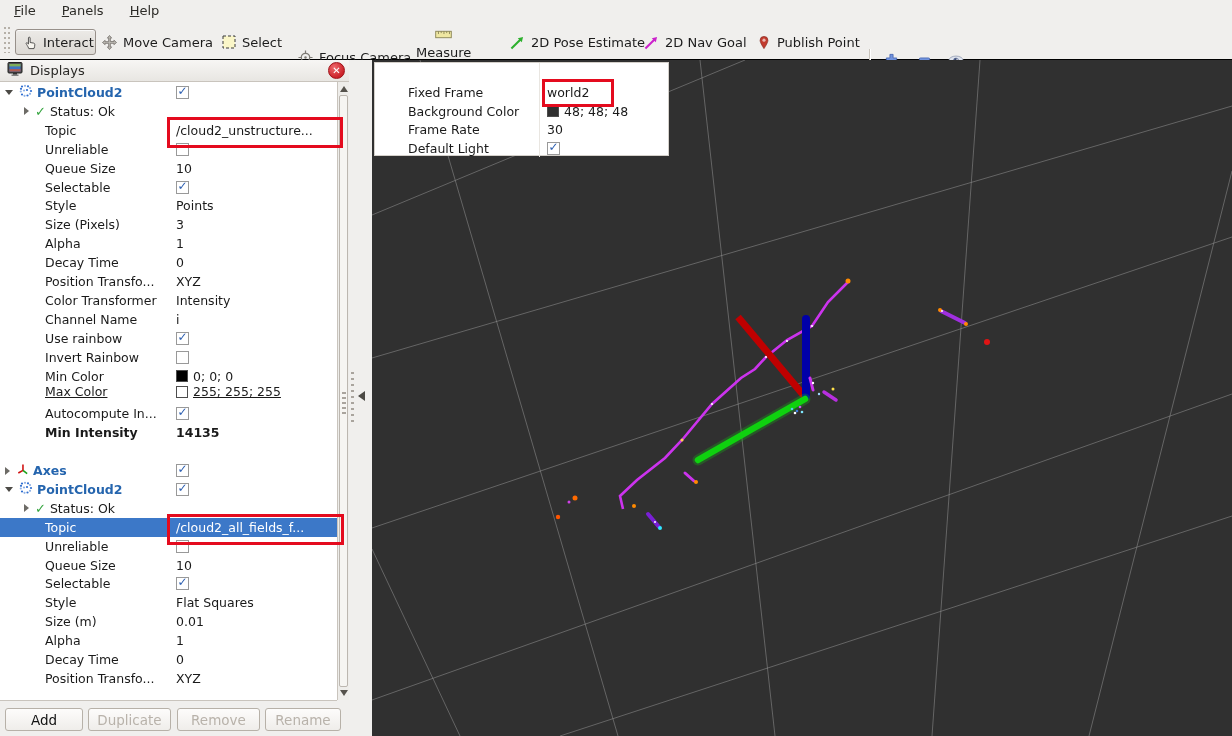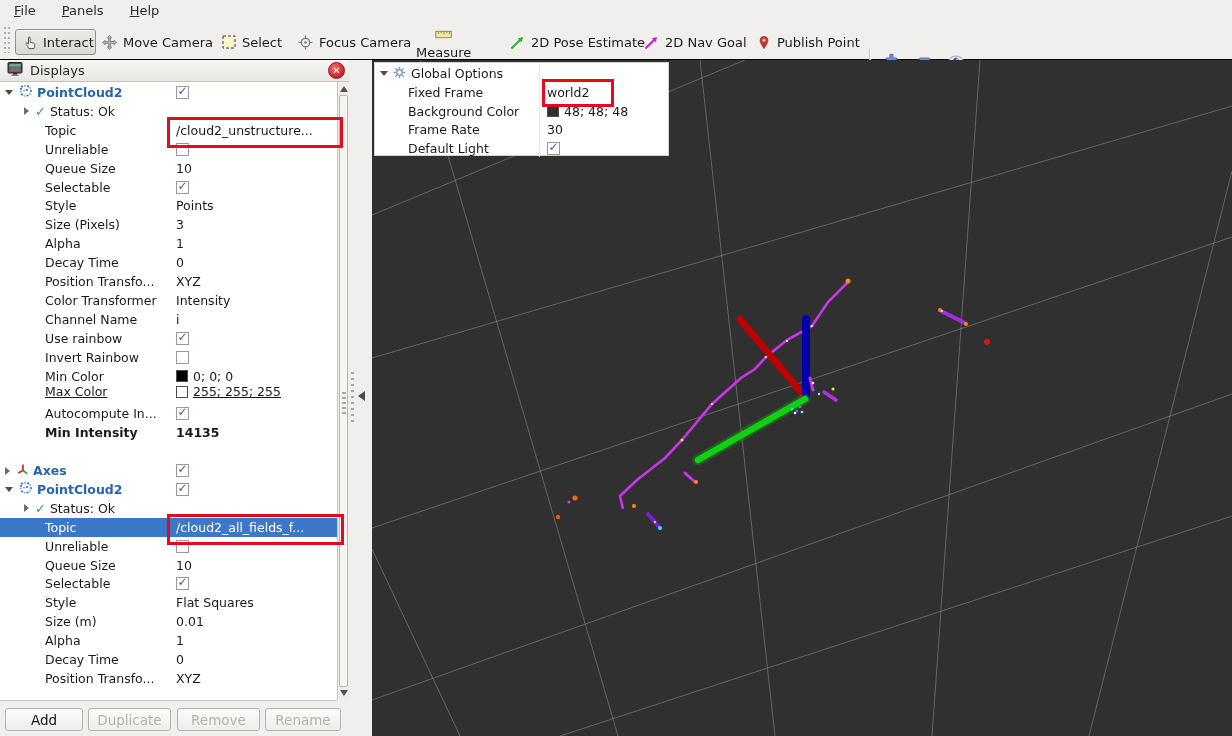"Focus Camera" div.tool { margin-top: none -> 15px }
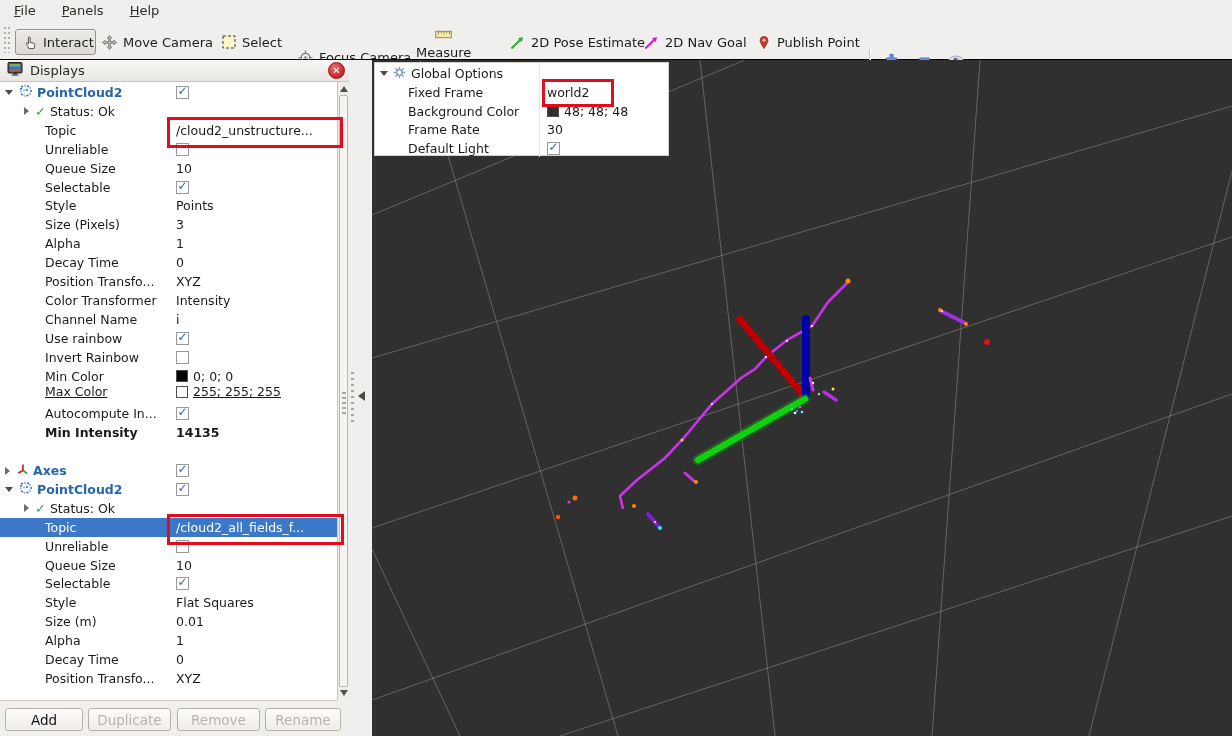"Global Options" div.gorow { html: <div> <div> <span></span> <span></span> <span></span> <span><svg> <g> <circle></circle> <path></path> </g> </svg></span> <span></span> <span>Global Options</span> </div> </div> -> none }
